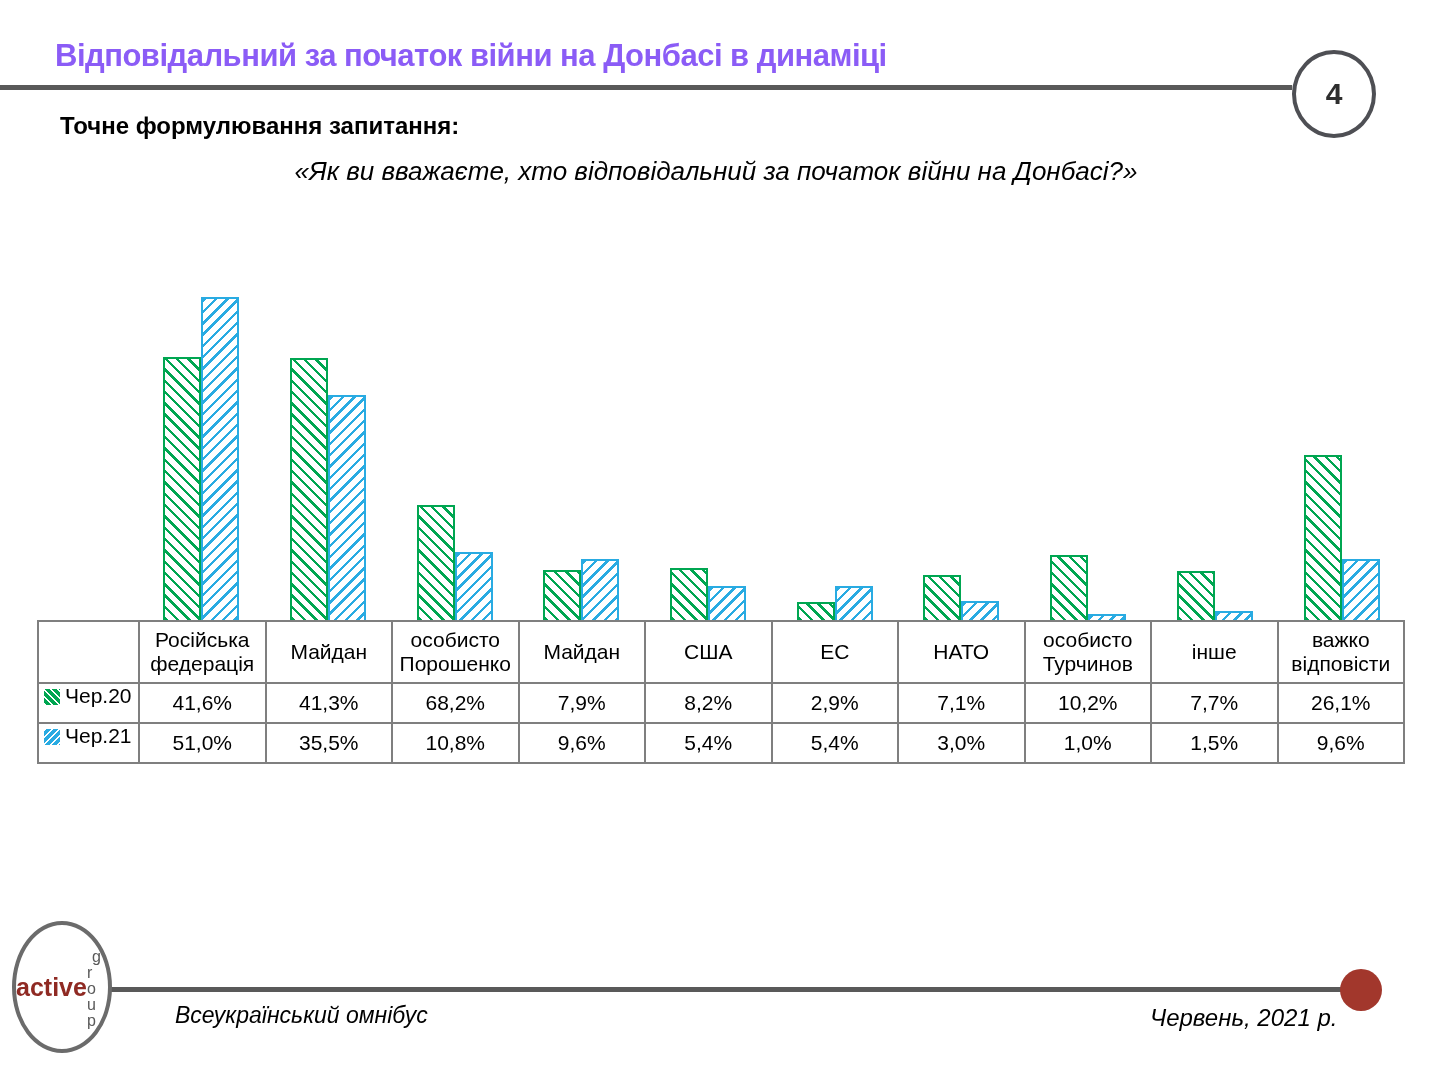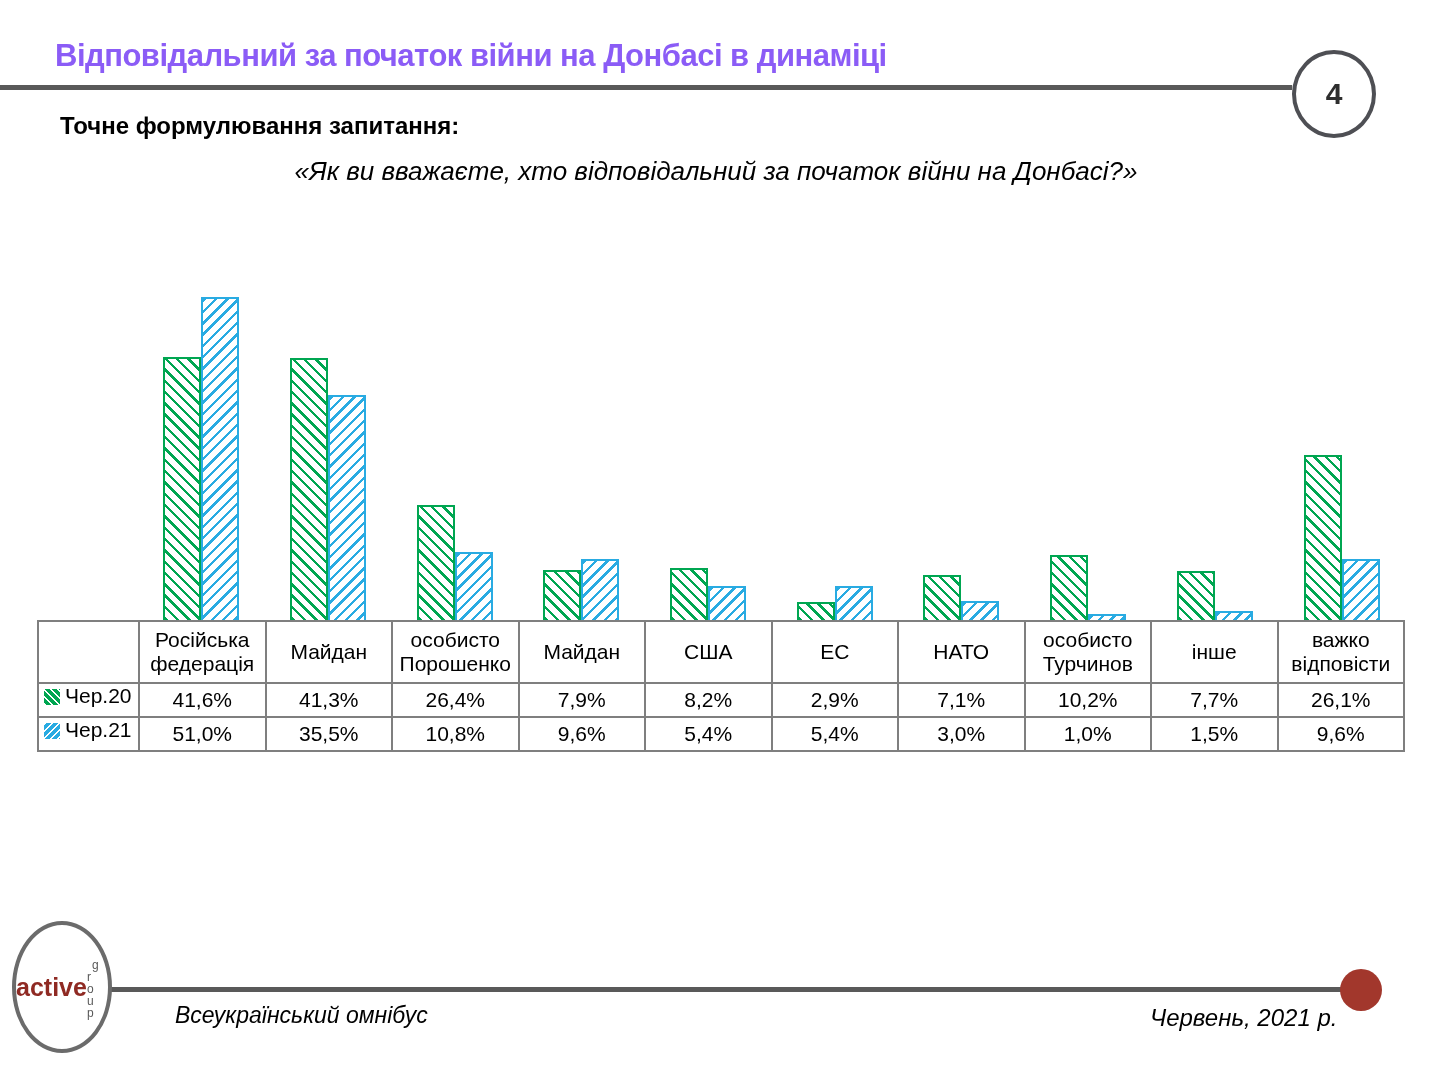"Чер.20" tbody th { padding: 0 0 8px 5px -> 0 0 14px 5px }
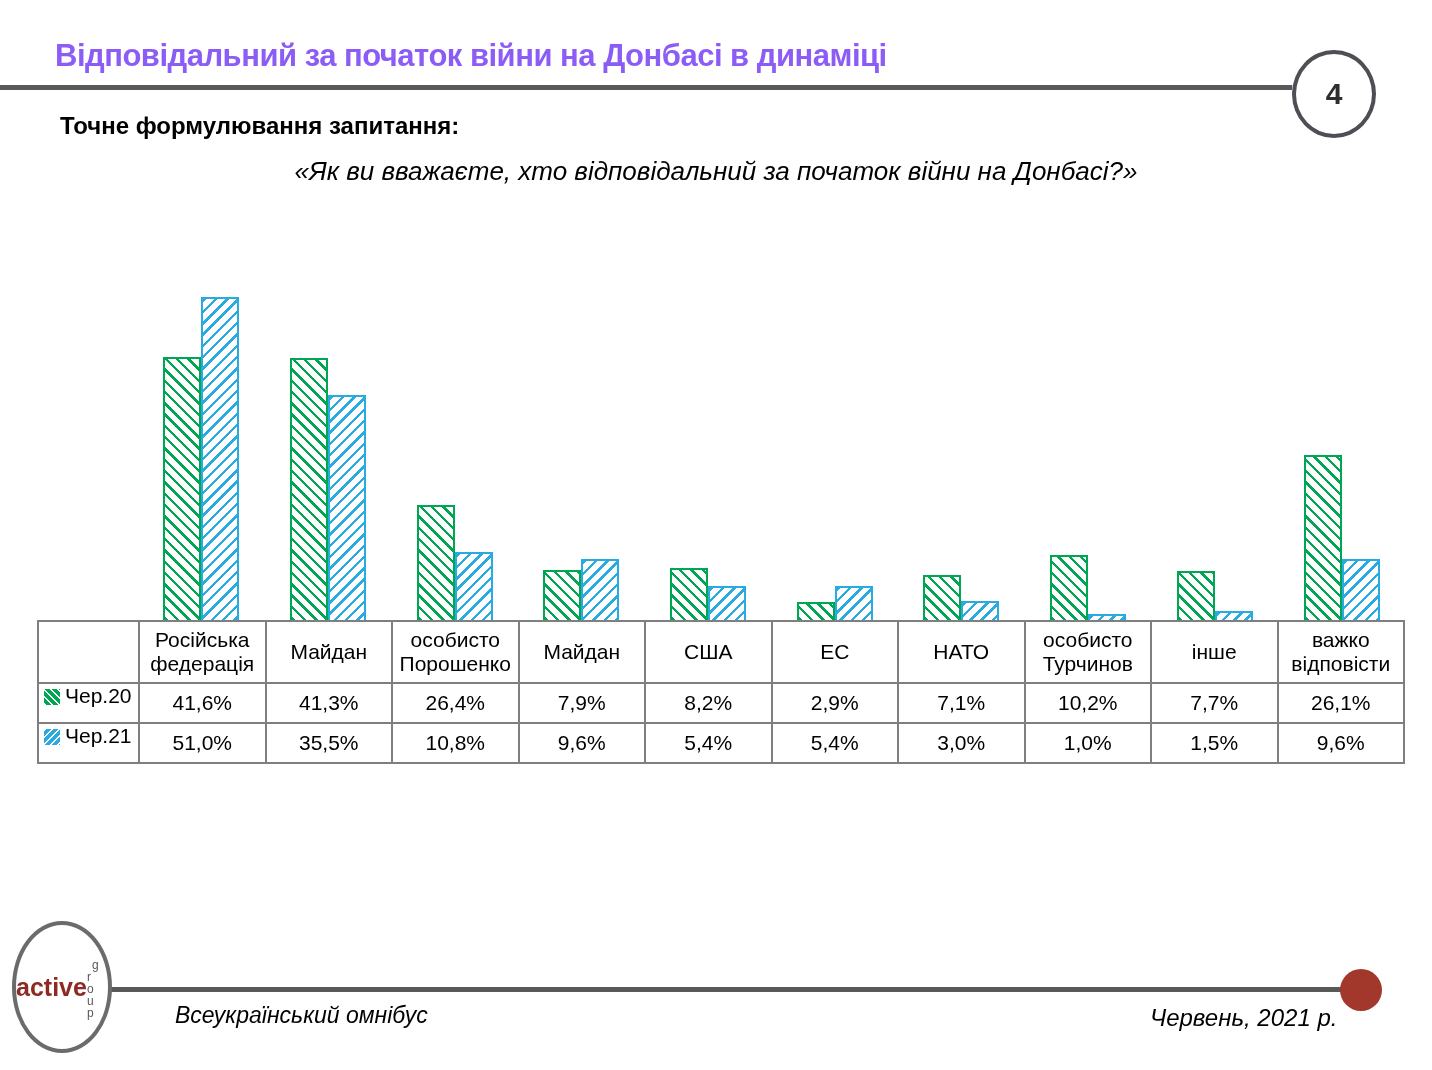"26,4%" td { text: 26,4% -> 68,2% }
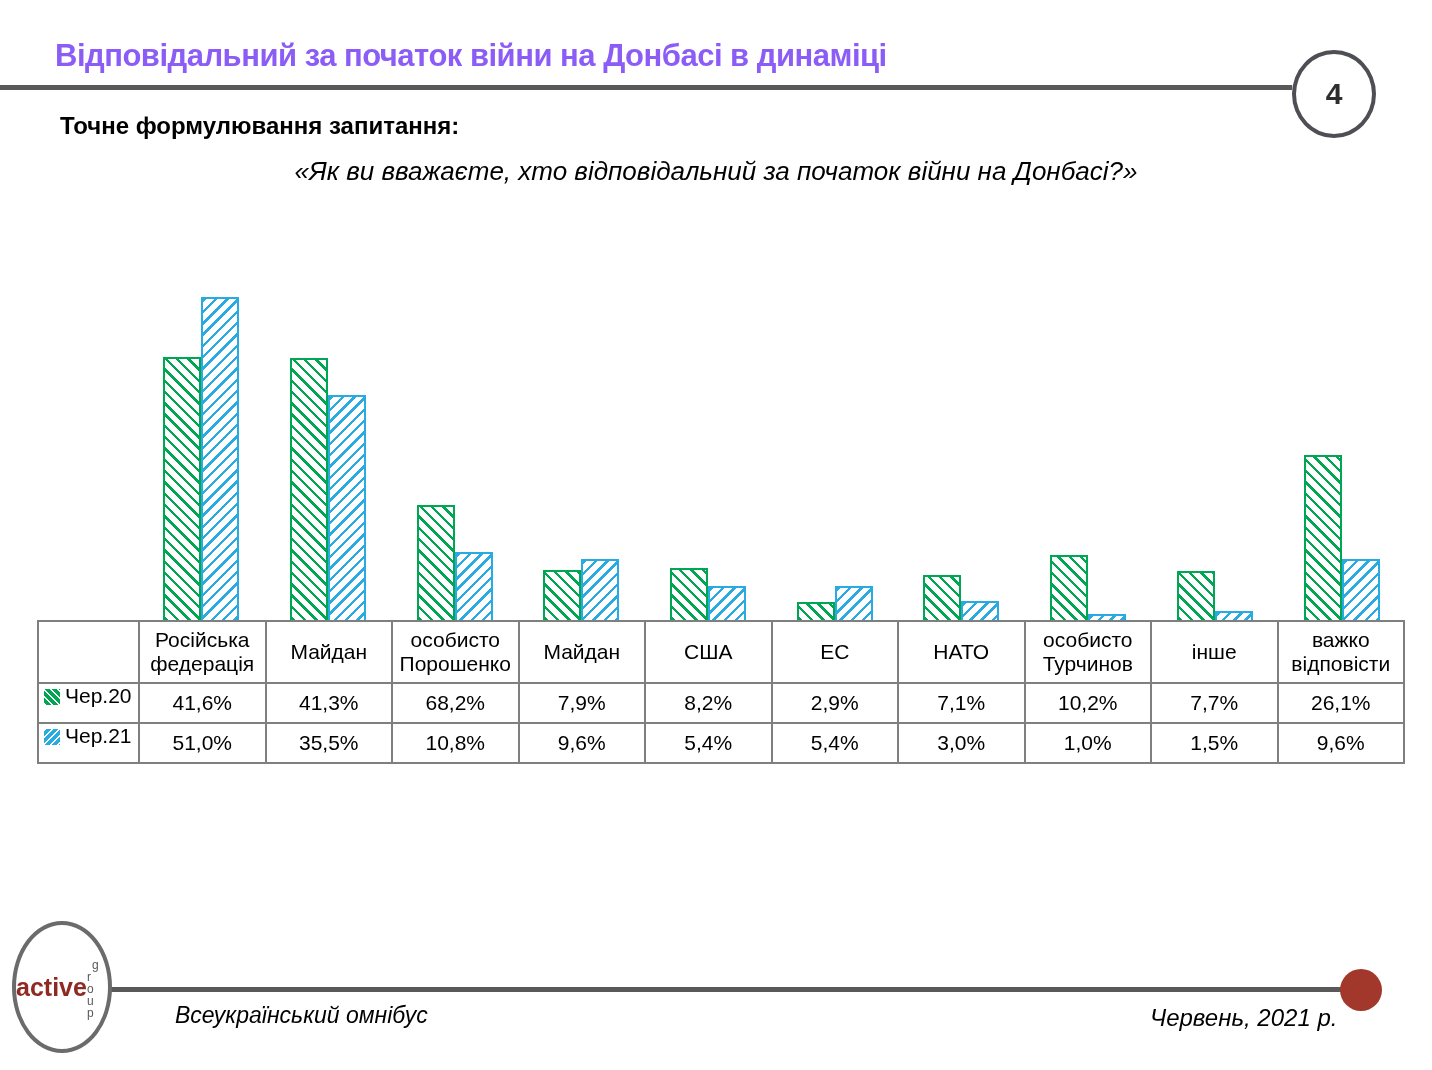"g r o u p" .logo-group { font-size: 12px -> 16px }
